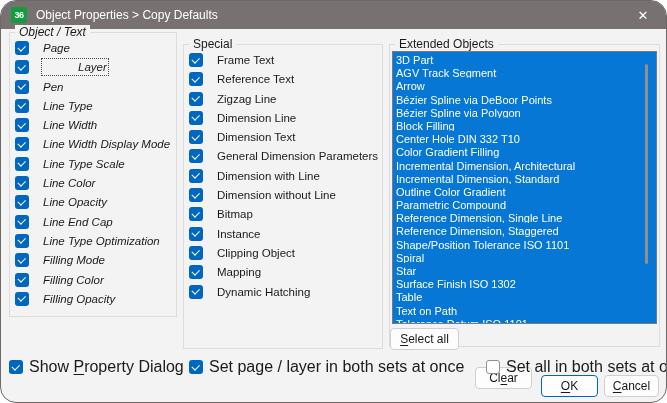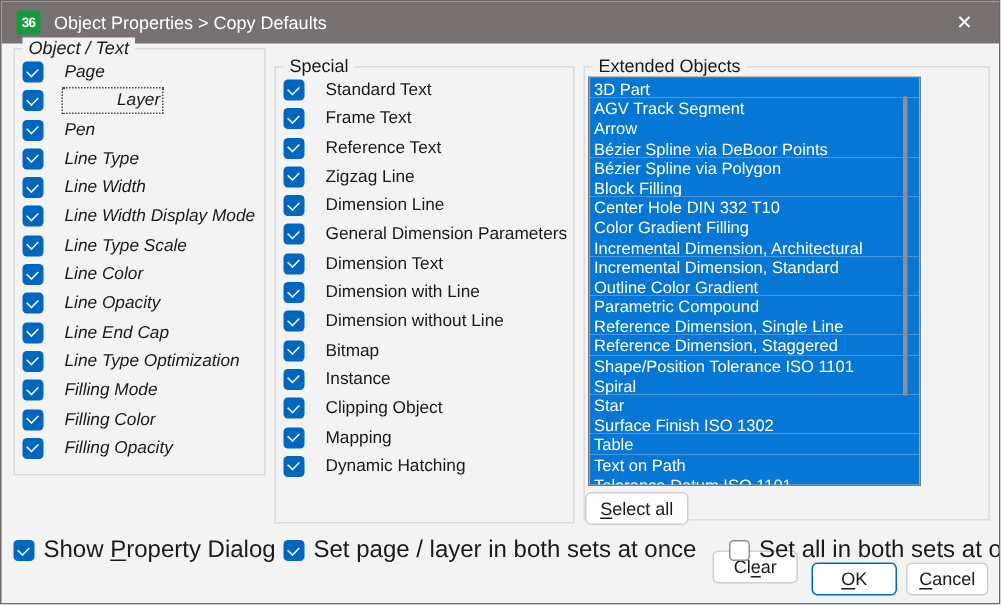"36" .dialog { border-radius: 0 -> 16px }
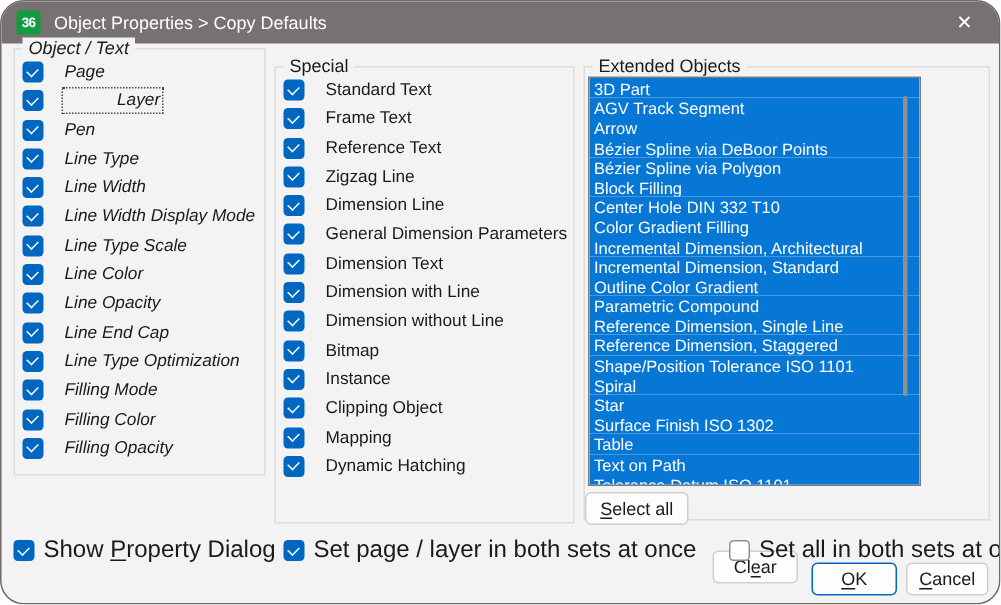"Standard Text" div.cb-row { html: <div> <span></span> <span>Standard Text</span> </div> -> none }
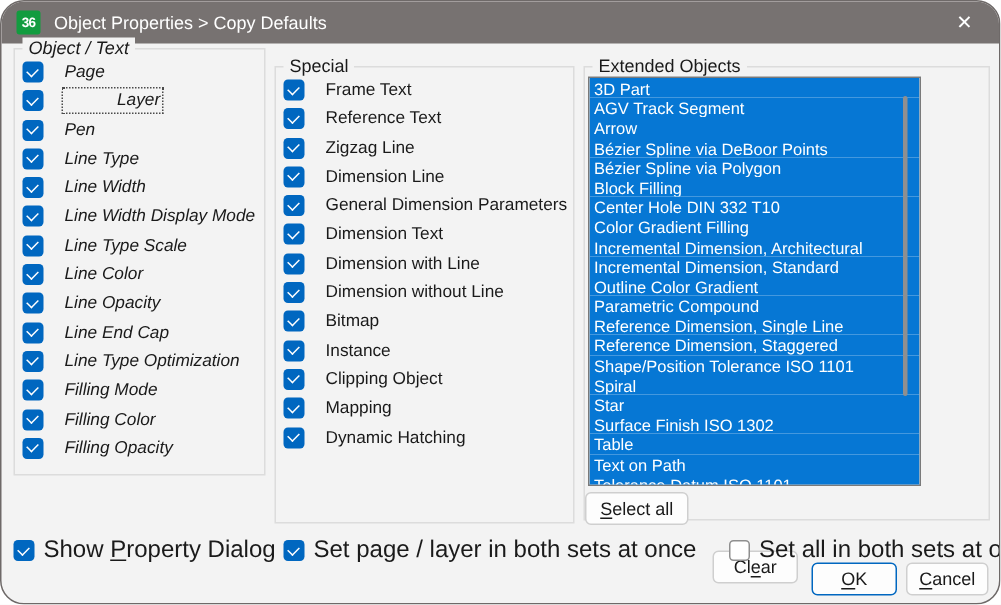"3D Part" .ext-list { width: 222px -> 265px }
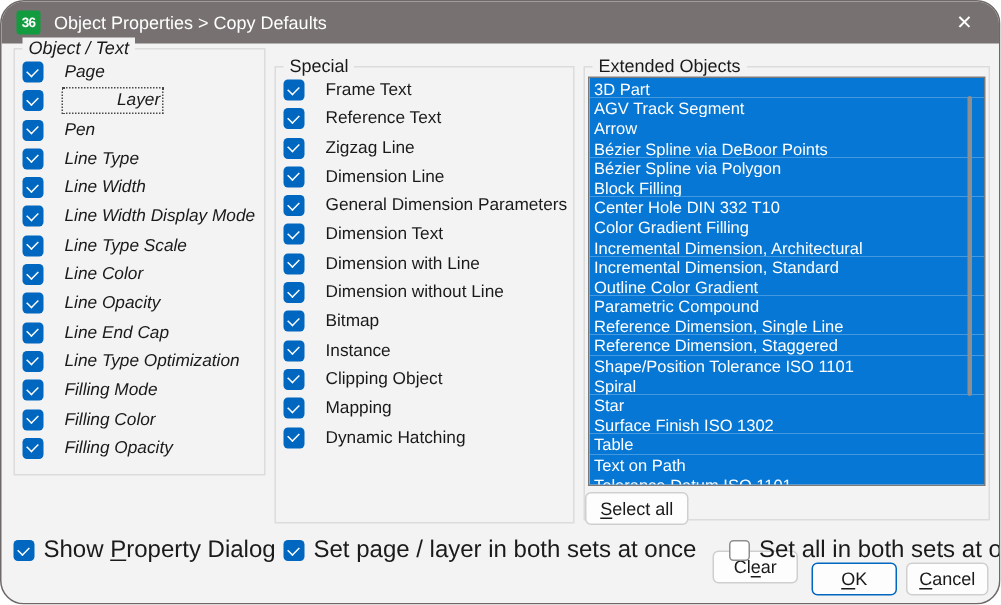"General Dimension Parameters" div.cb-row { order: before "Dimension Text" -> after "Dimension Text" }
